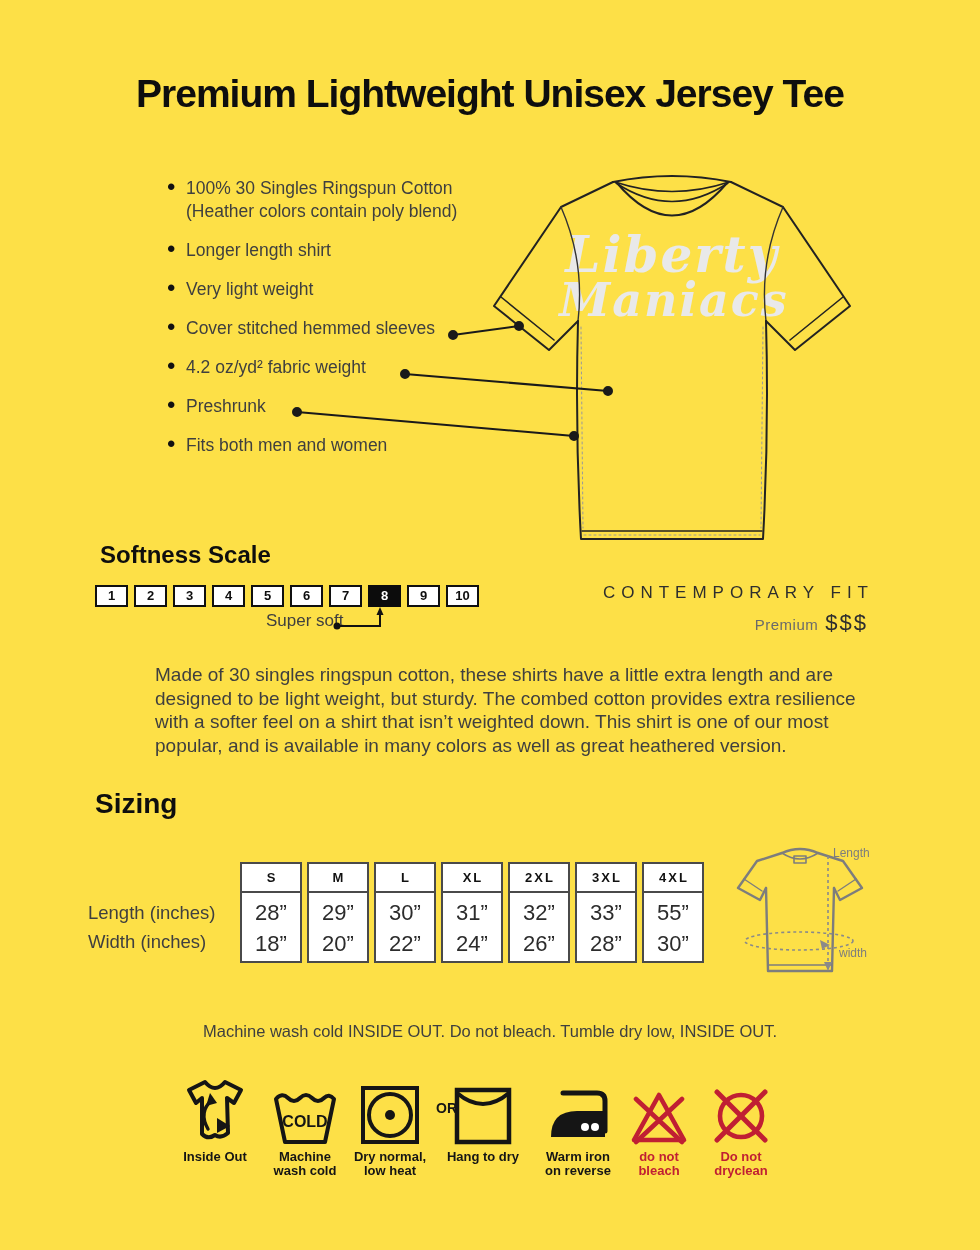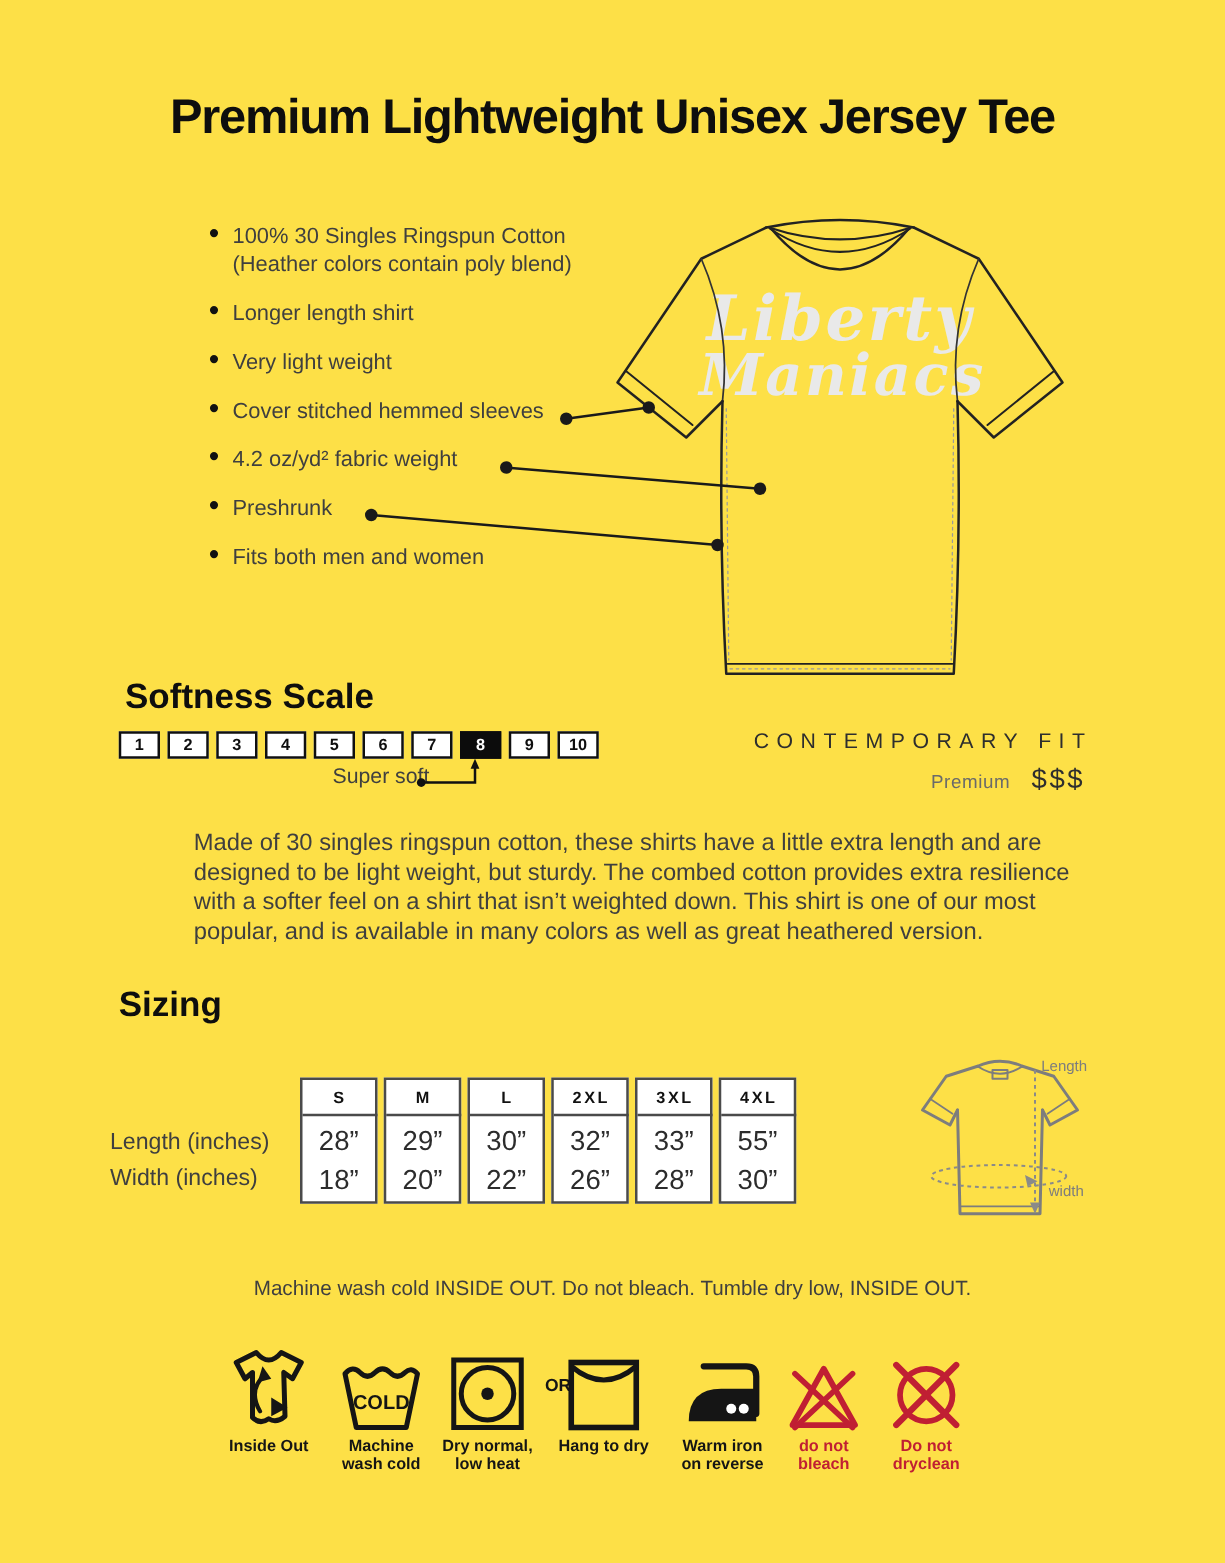"Softness Scale" .softness-heading { font-size: 28px -> 24px }
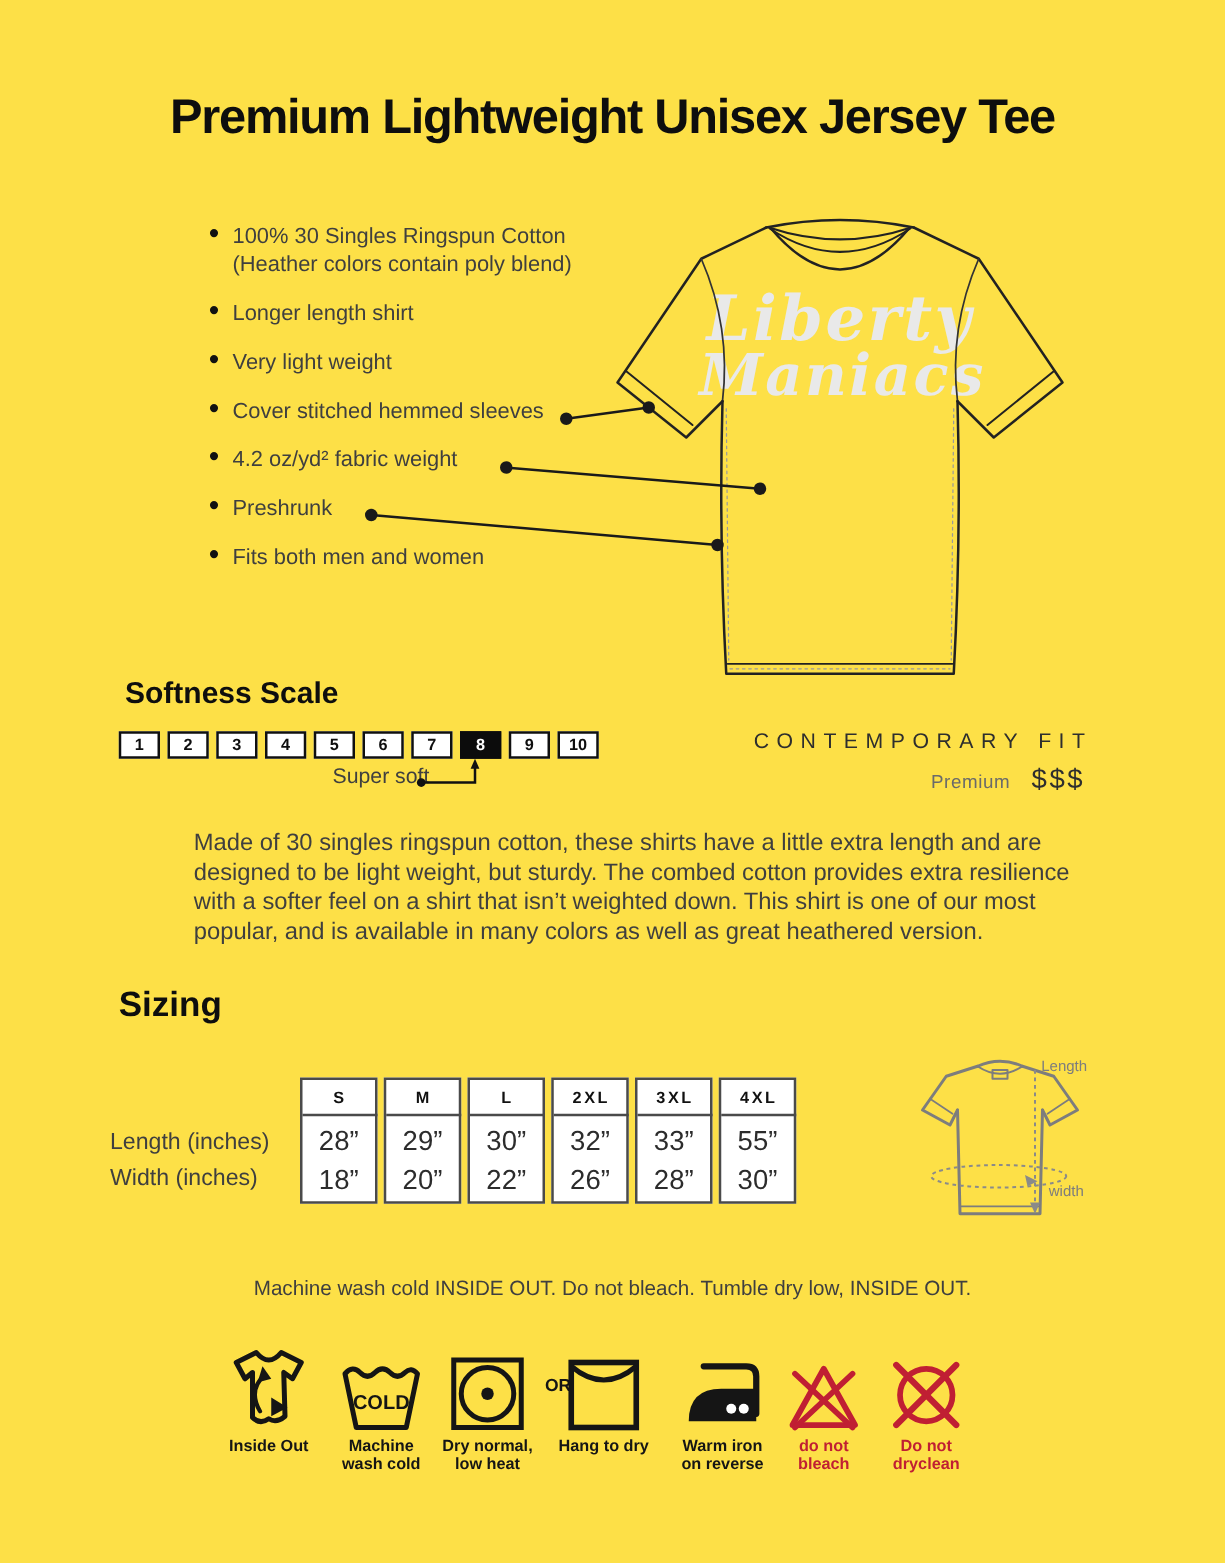"Premium" .fit-row { gap: 17px -> 7px }
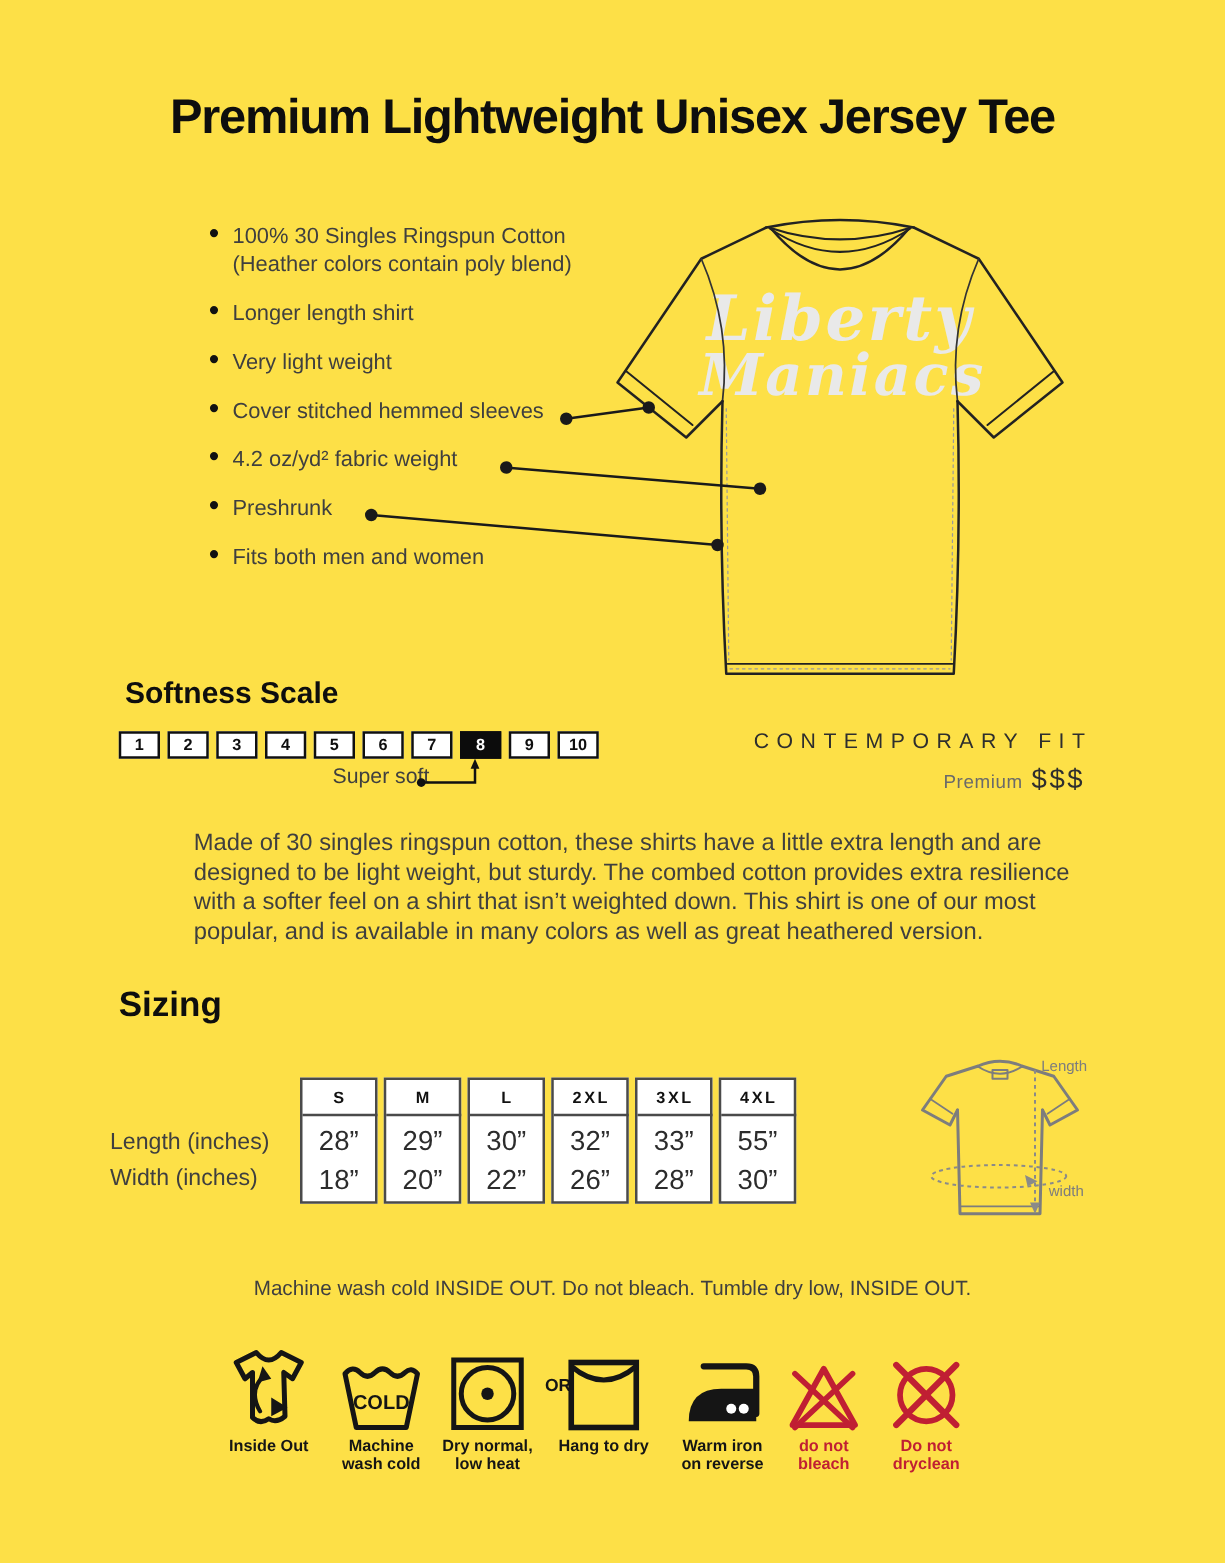"XL" div.size-col { html: none -> <div> <div>XL</div> <div> <div>31”</div> <div>24”</div> </div> </div> }
